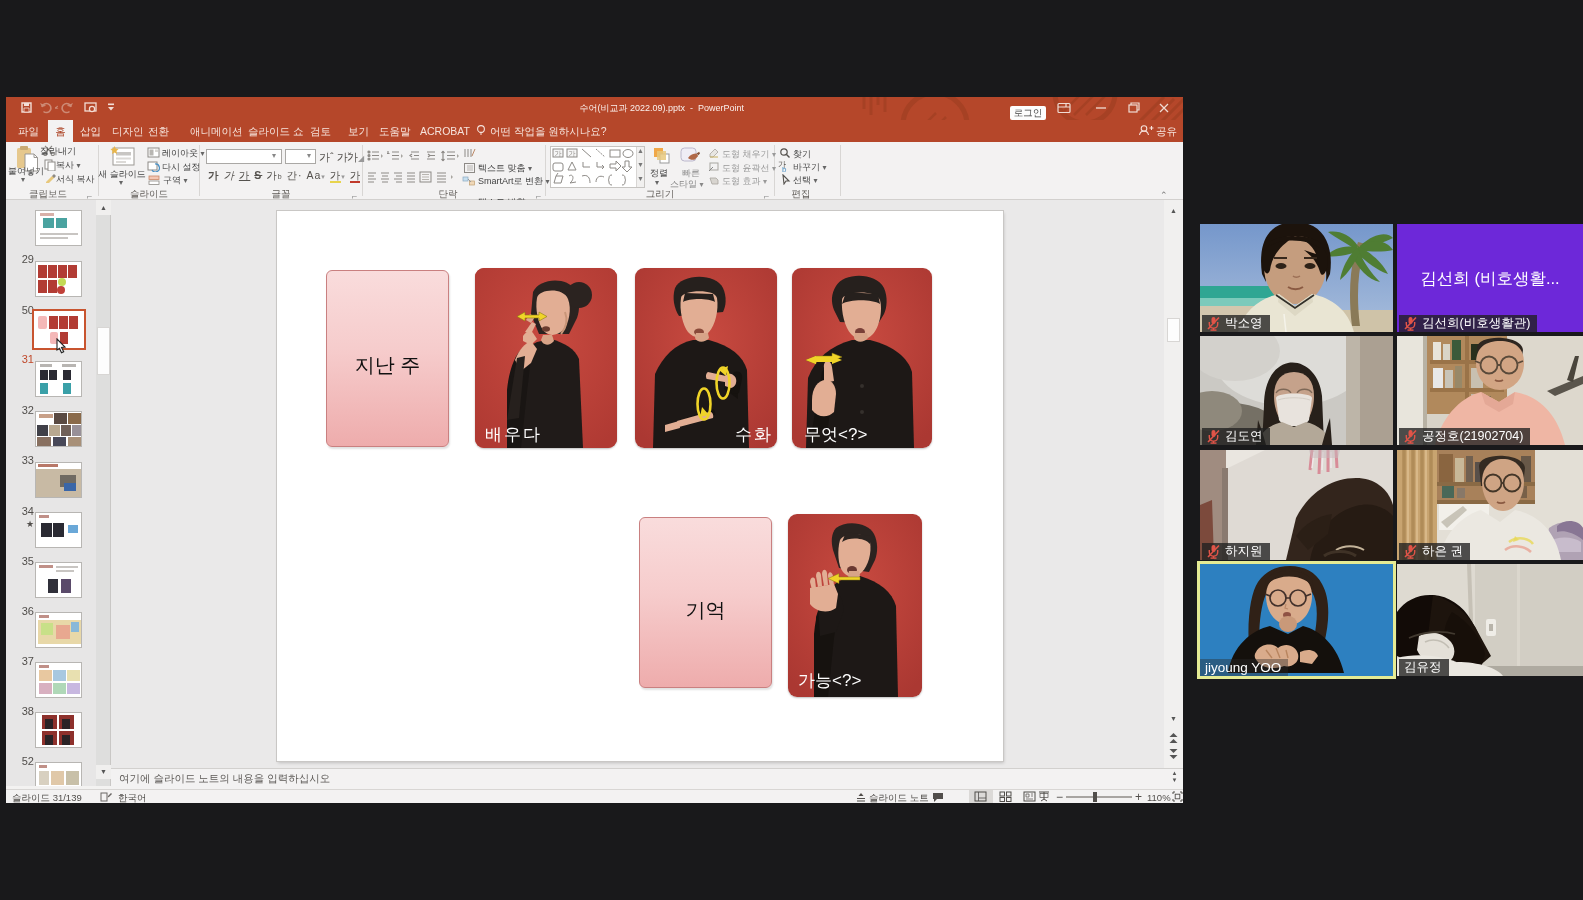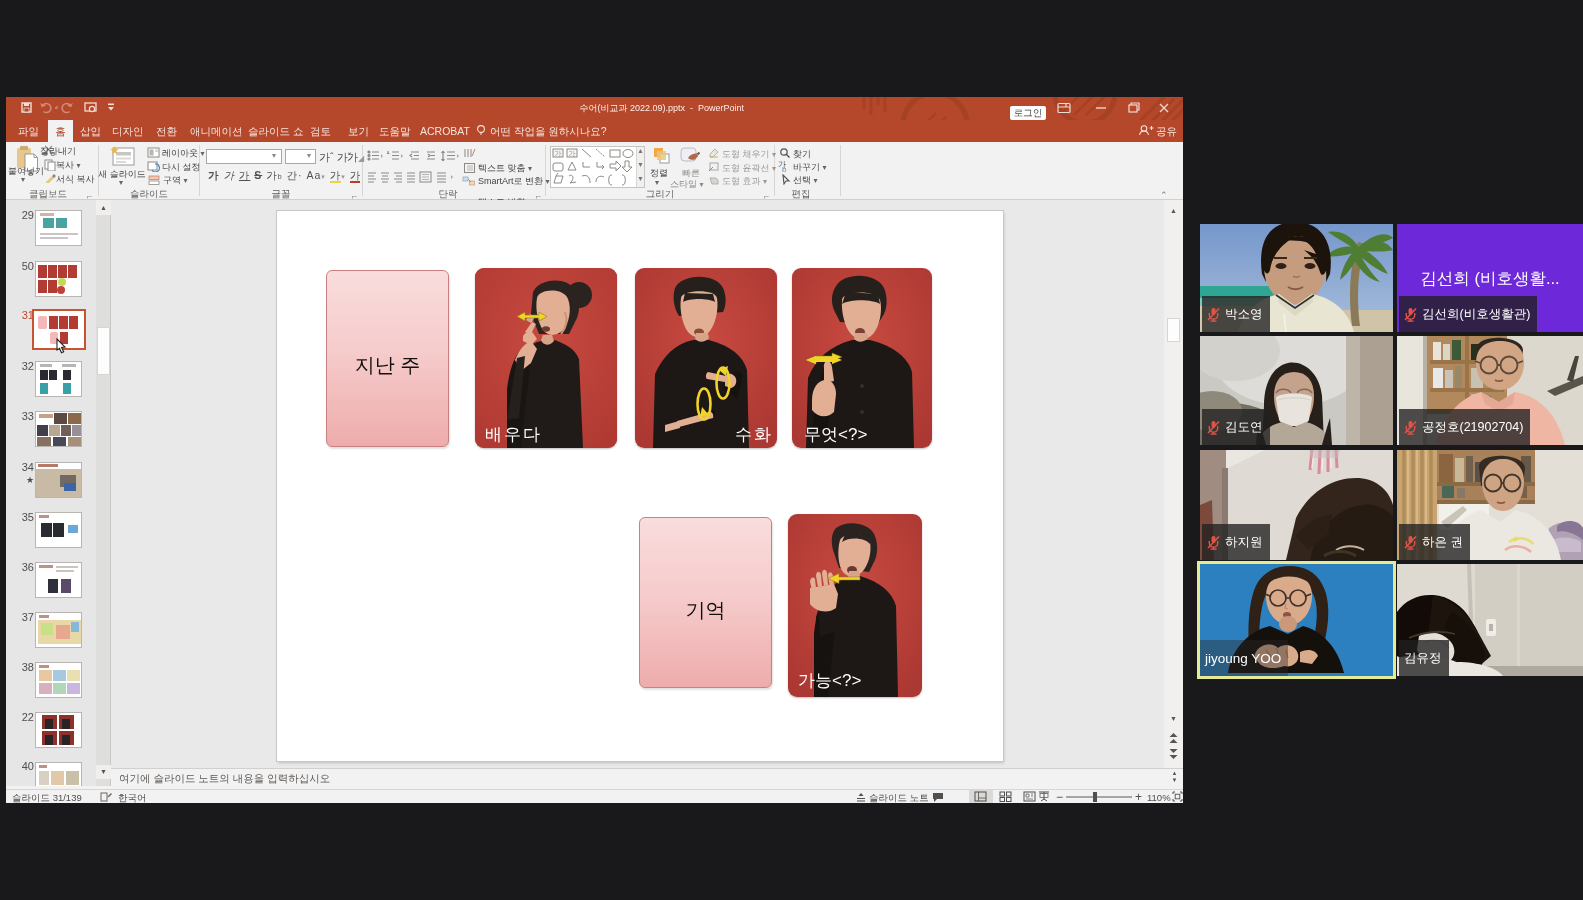"전환" div.tab { left: 156px -> 148px }
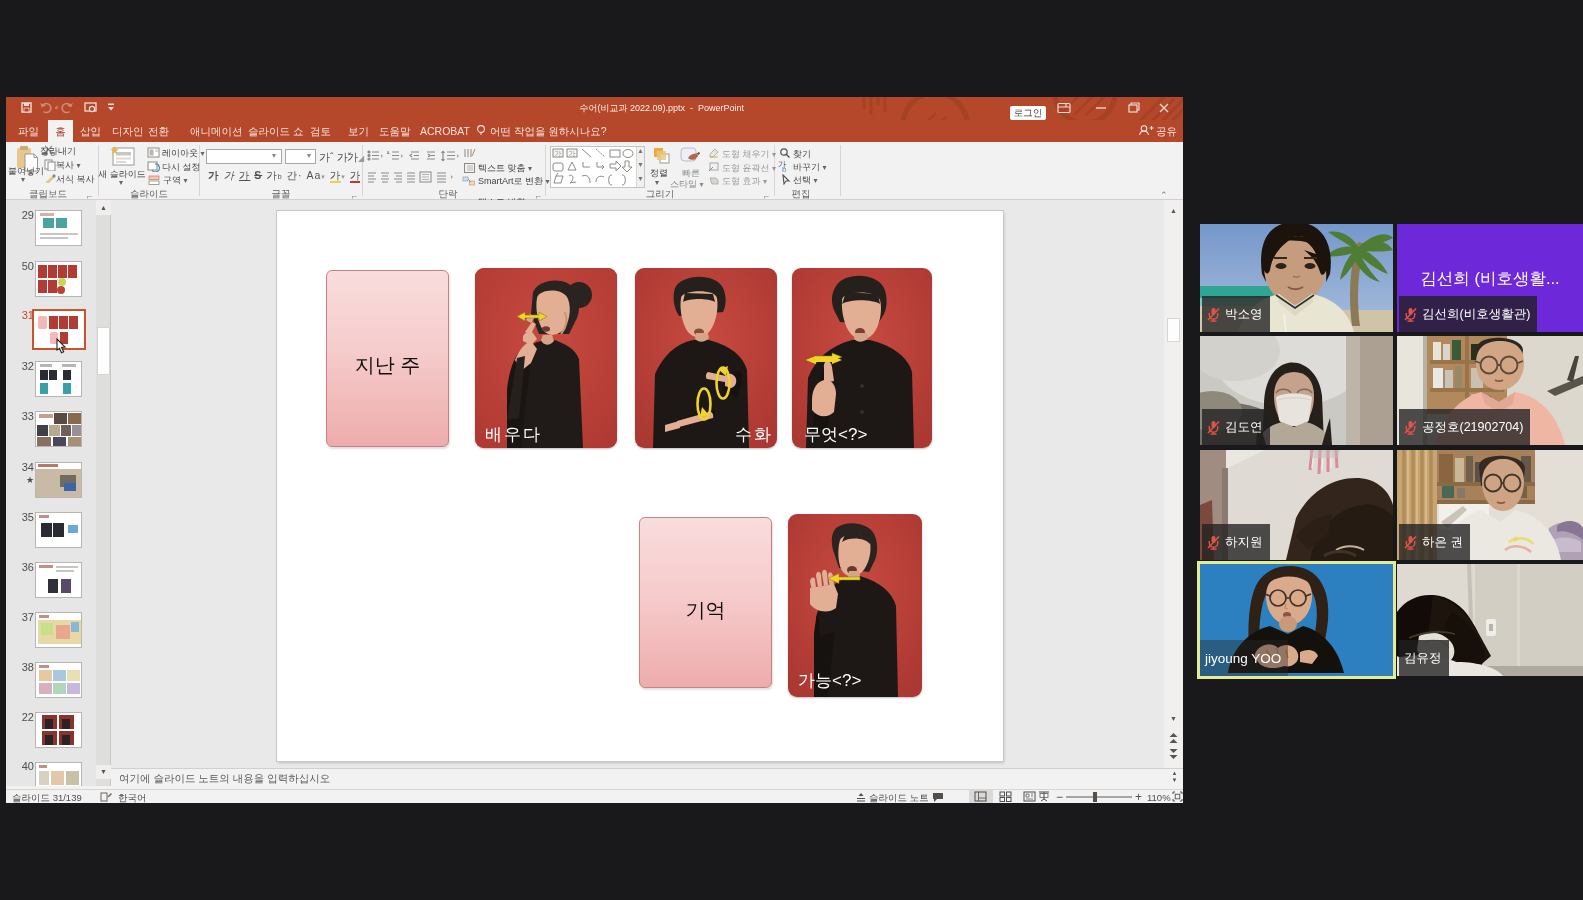"29" .snum { margin-top: none -> 44px }
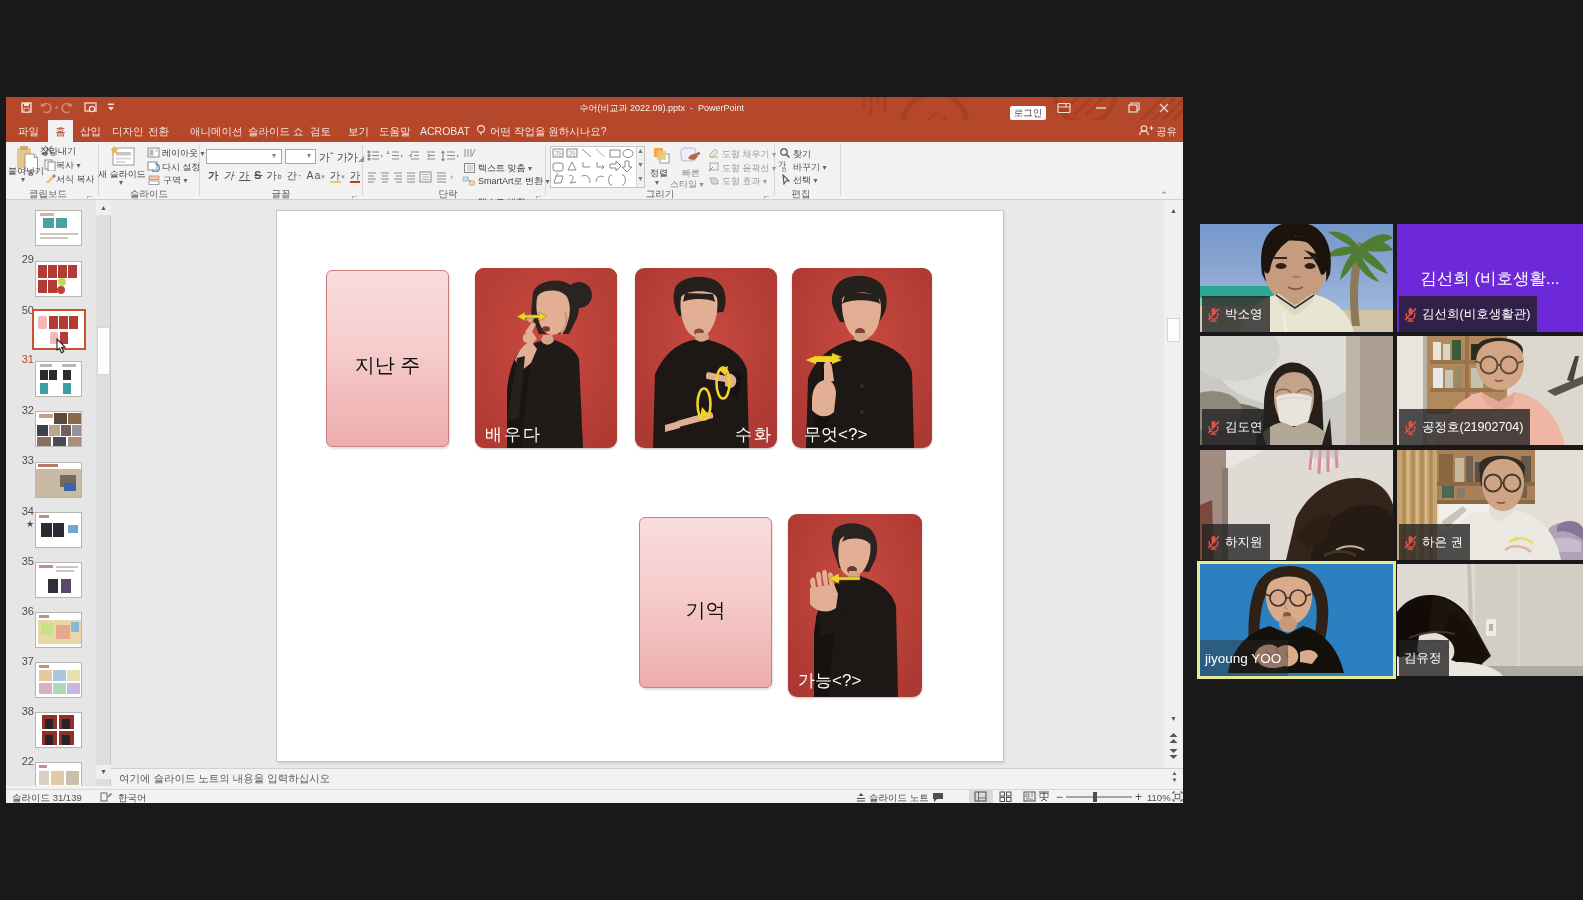"박소영" .nchip { height: 36px -> 17px }
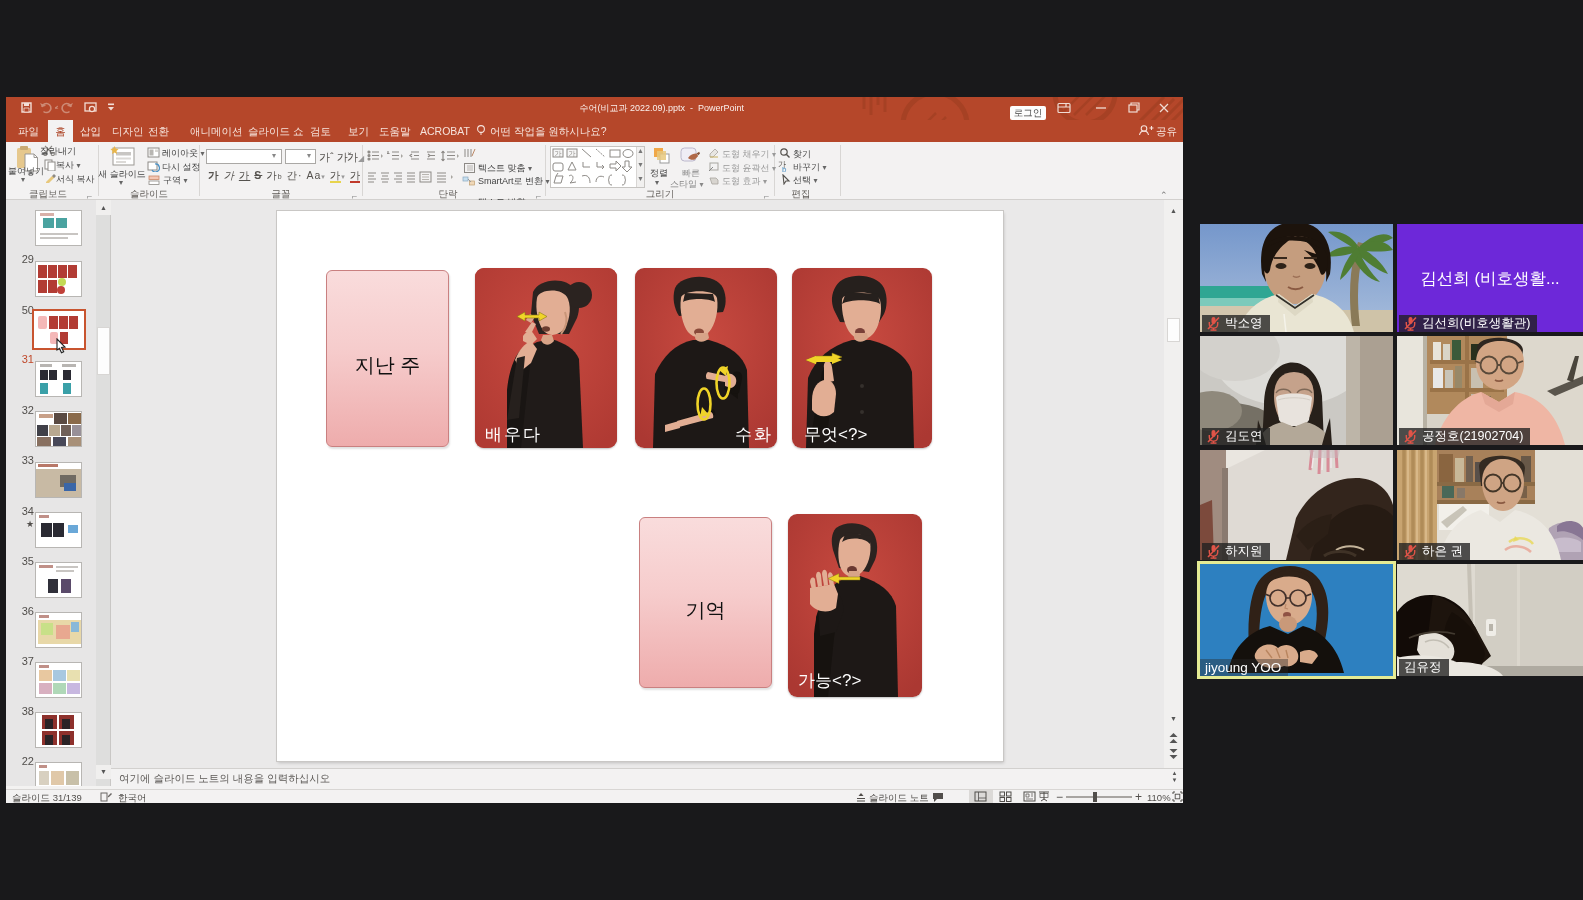"22" div.snum { text: 22 -> 52 }
